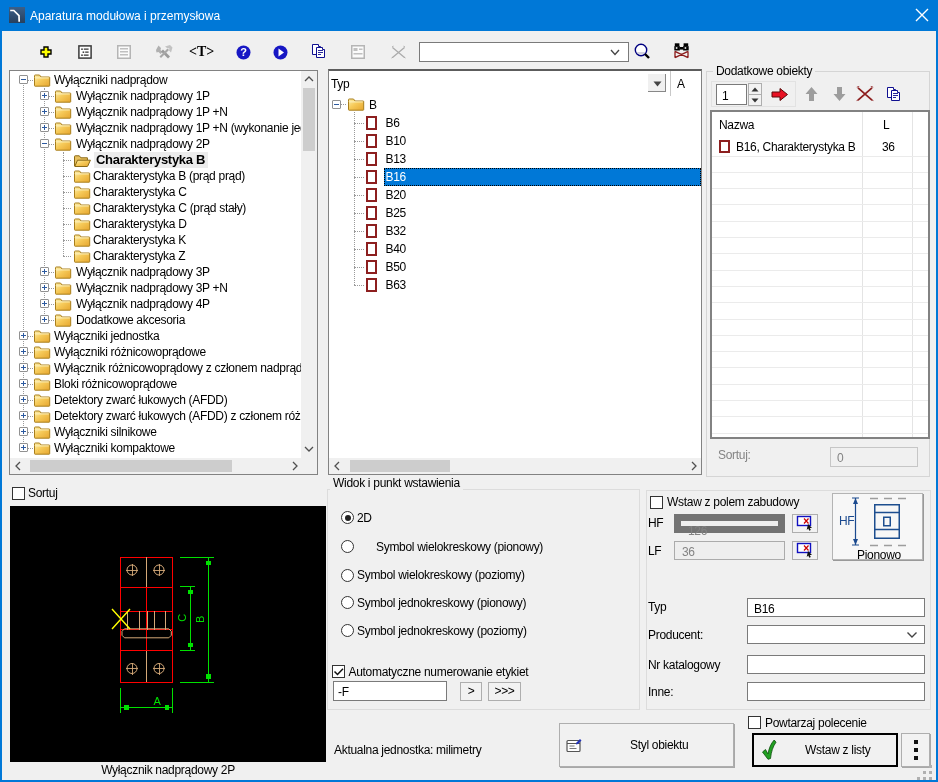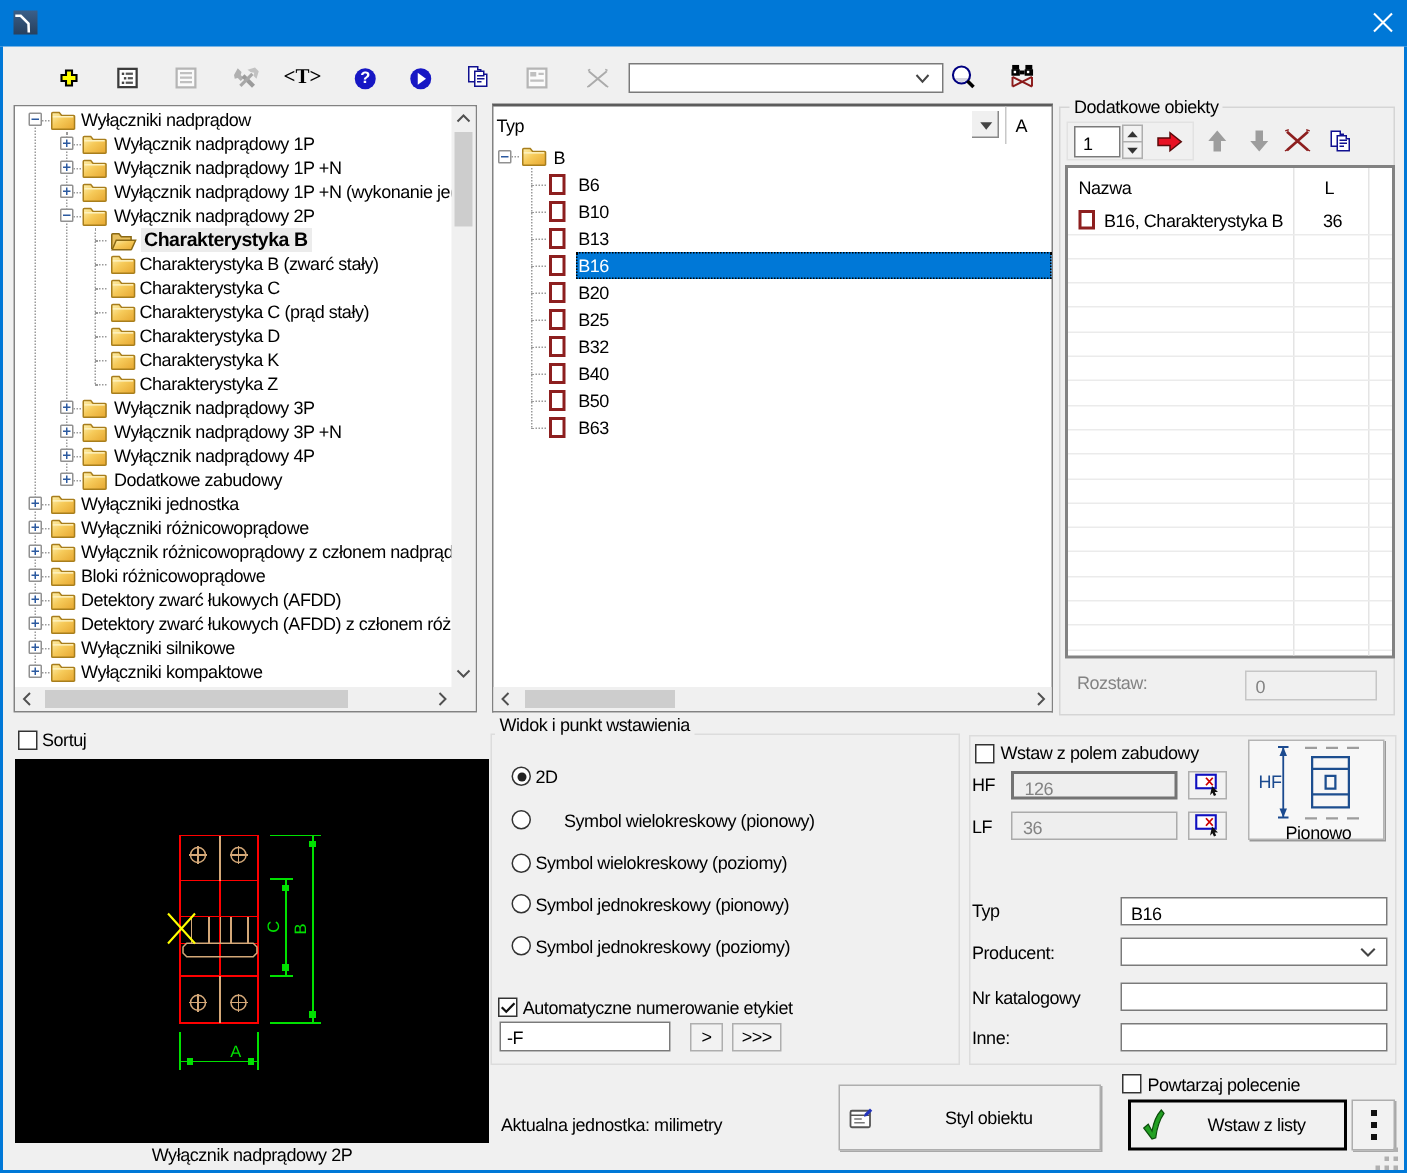"Aparatura modułowa i przemysłowa" div.txt { html: none -> <div>Aparatura modułowa i przemysłowa</div> }
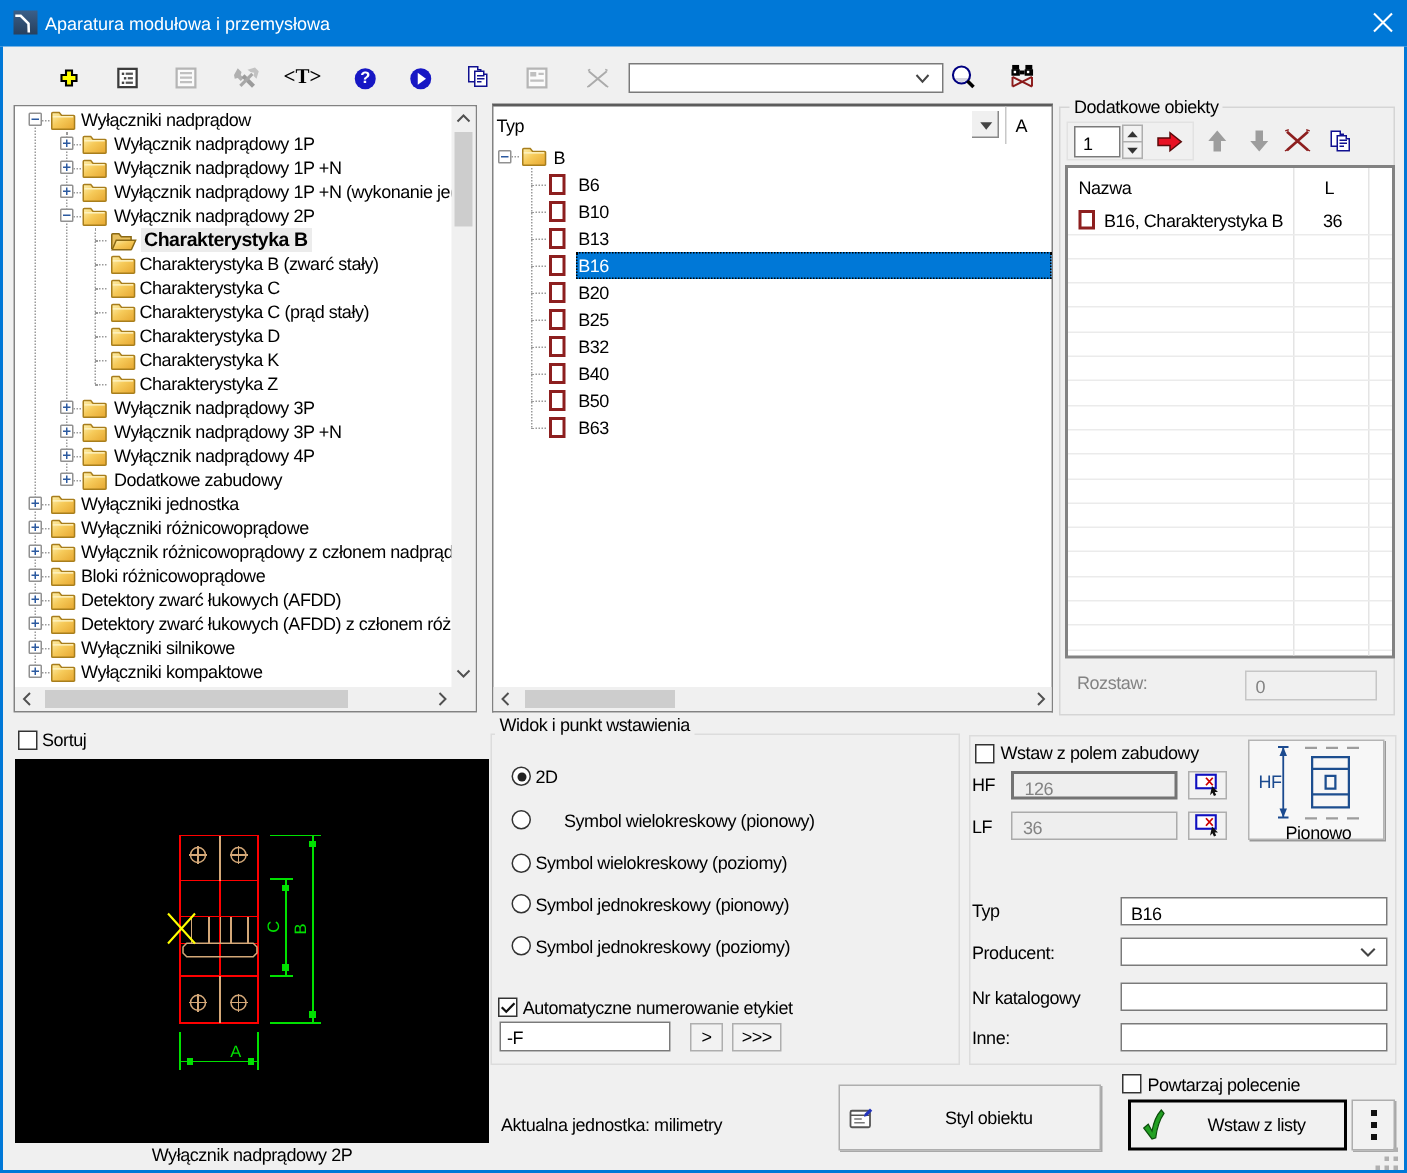"Charakterystyka B (zwarć stały)" div.txt { text: zwarć stały -> prąd prąd }
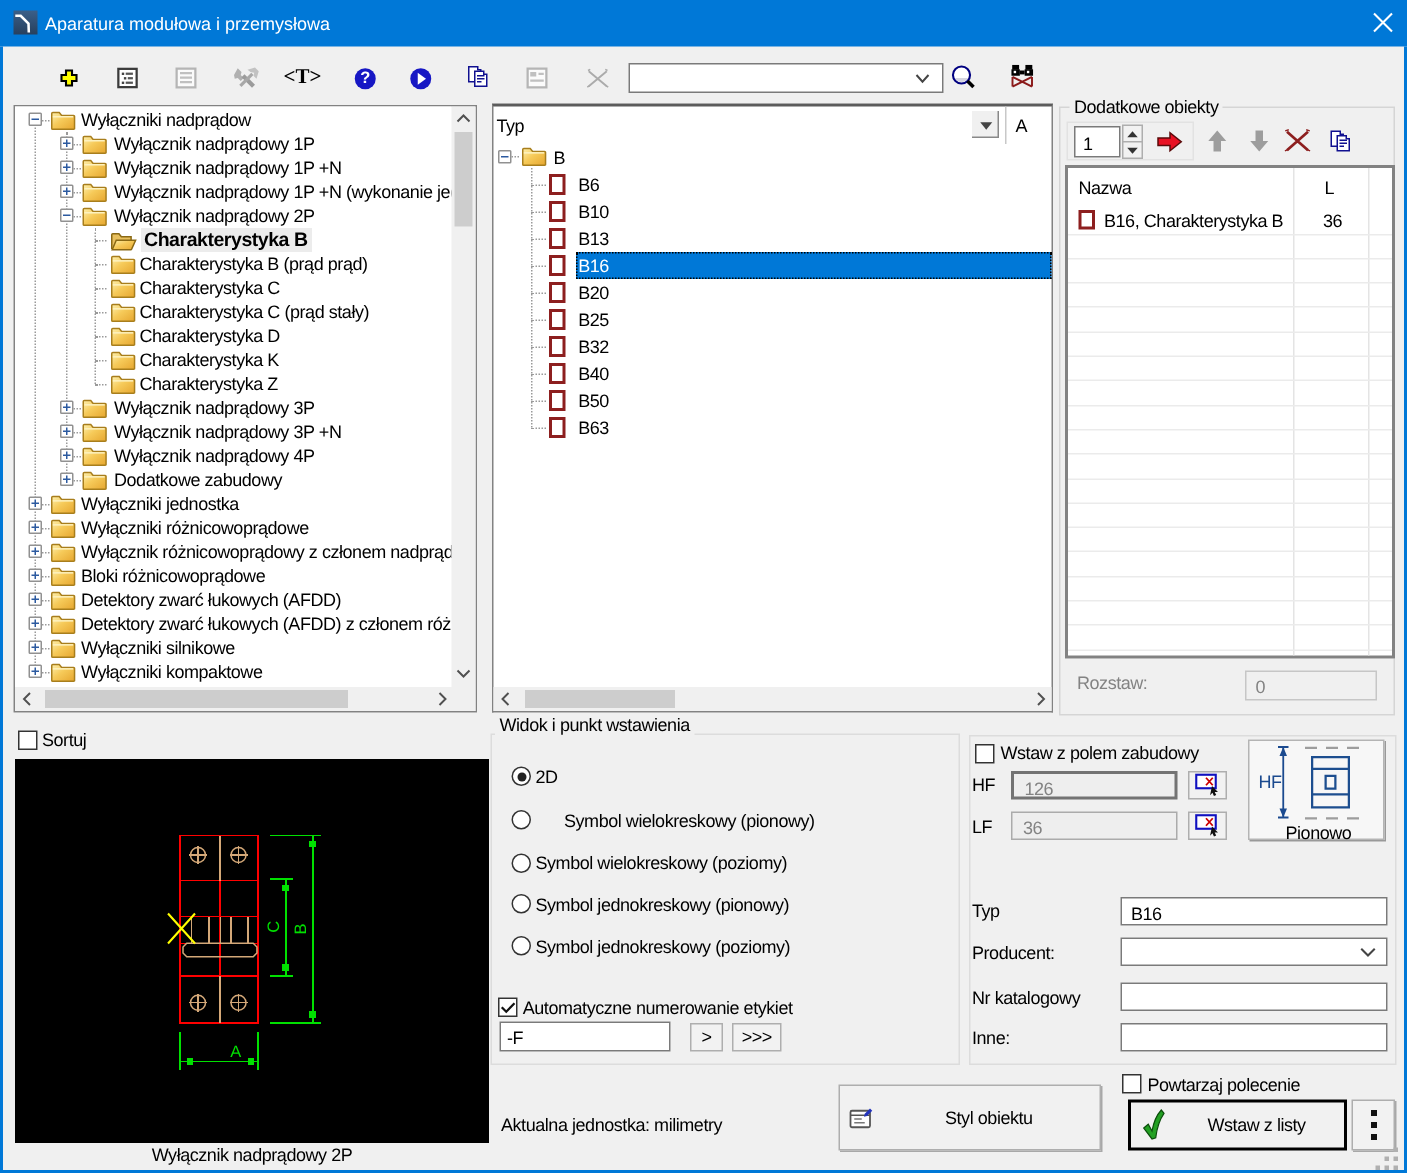"Dodatkowe zabudowy" div.txt { text: zabudowy -> akcesoria }
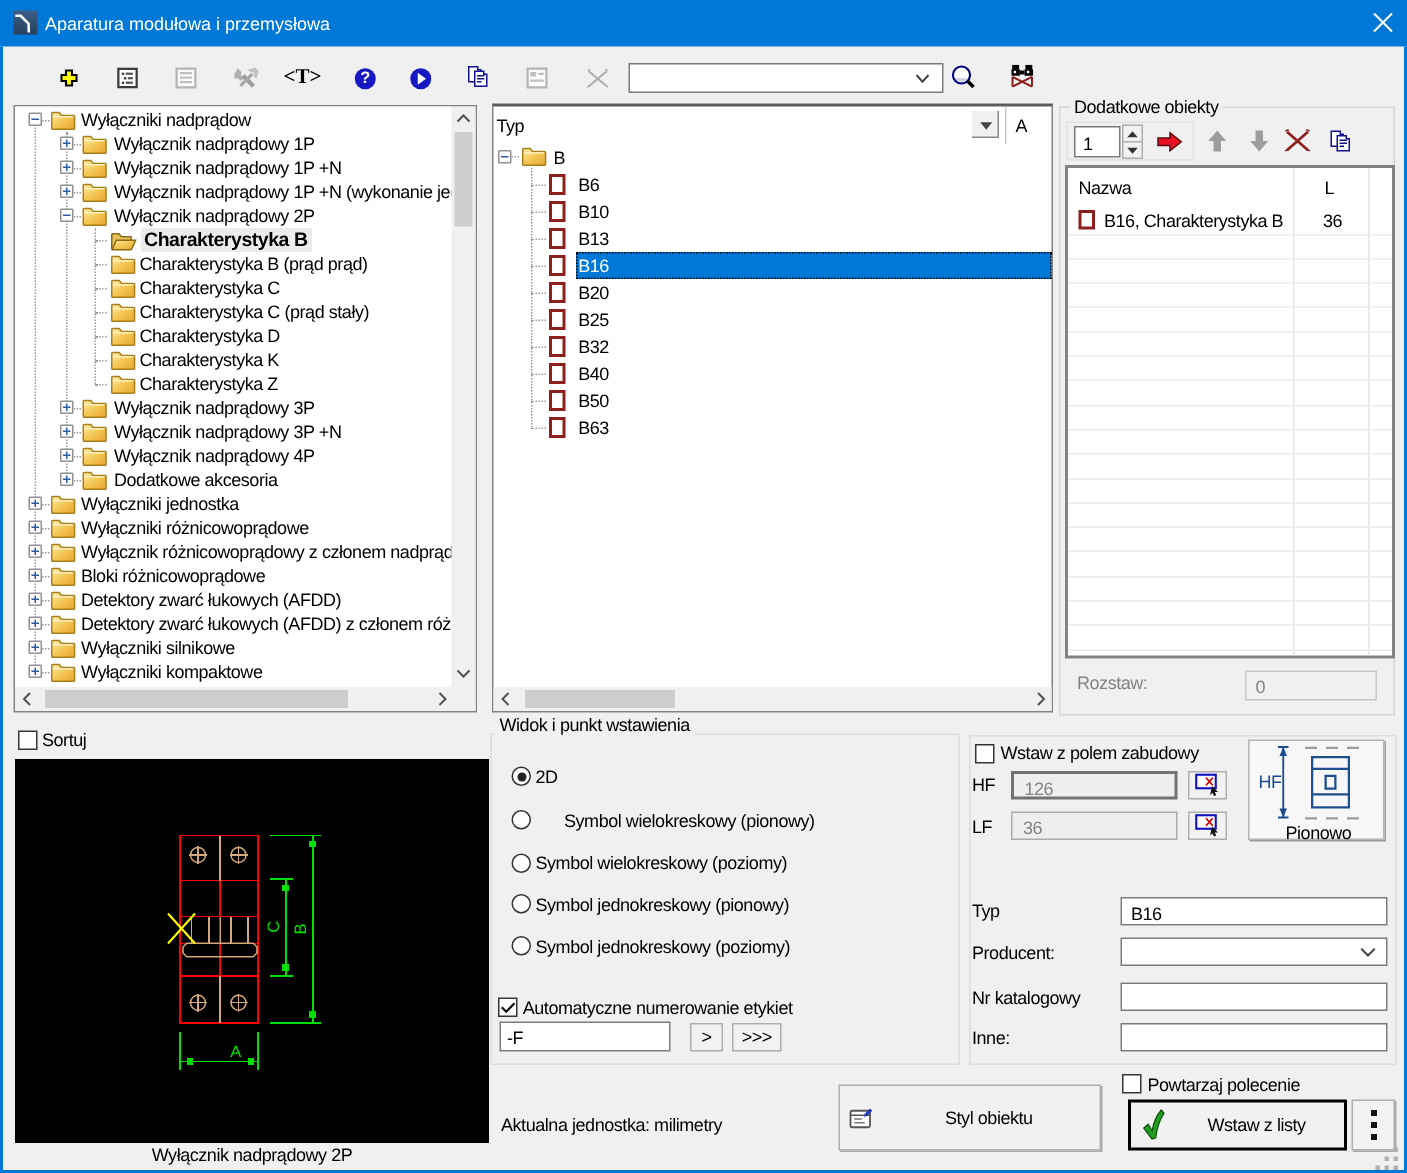"Rozstaw:" div.txt { text: Rozstaw -> Sortuj }
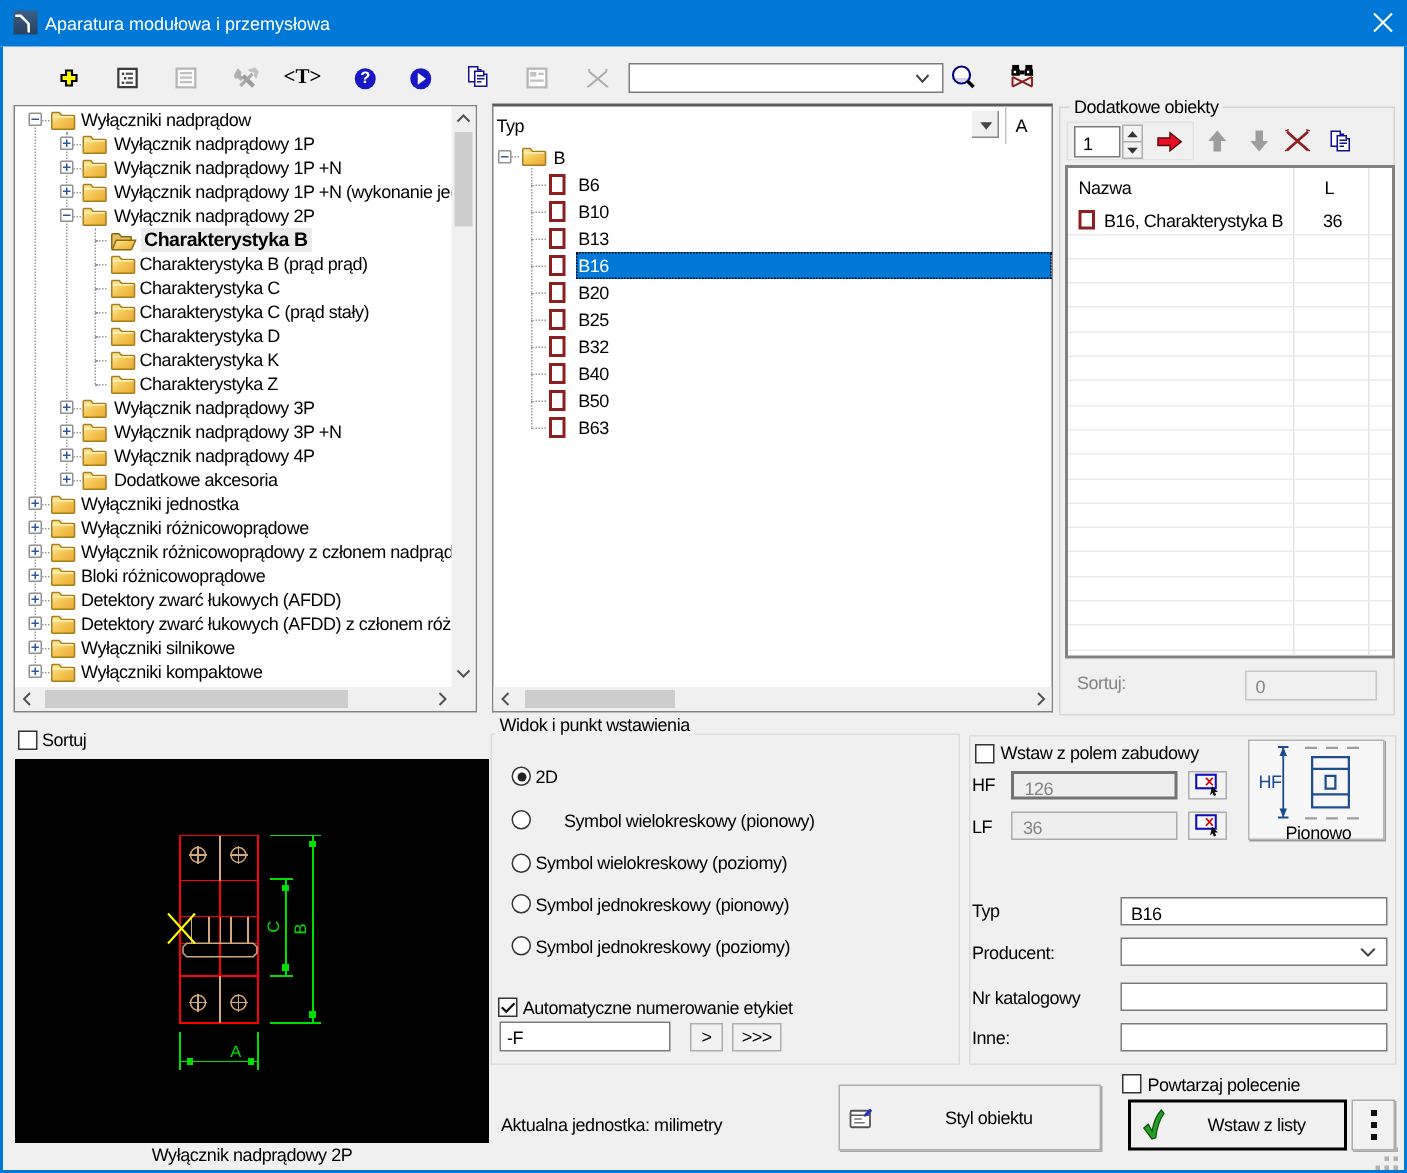"126" div.a { border: 2px solid #737373 -> 7px solid #737373 }
